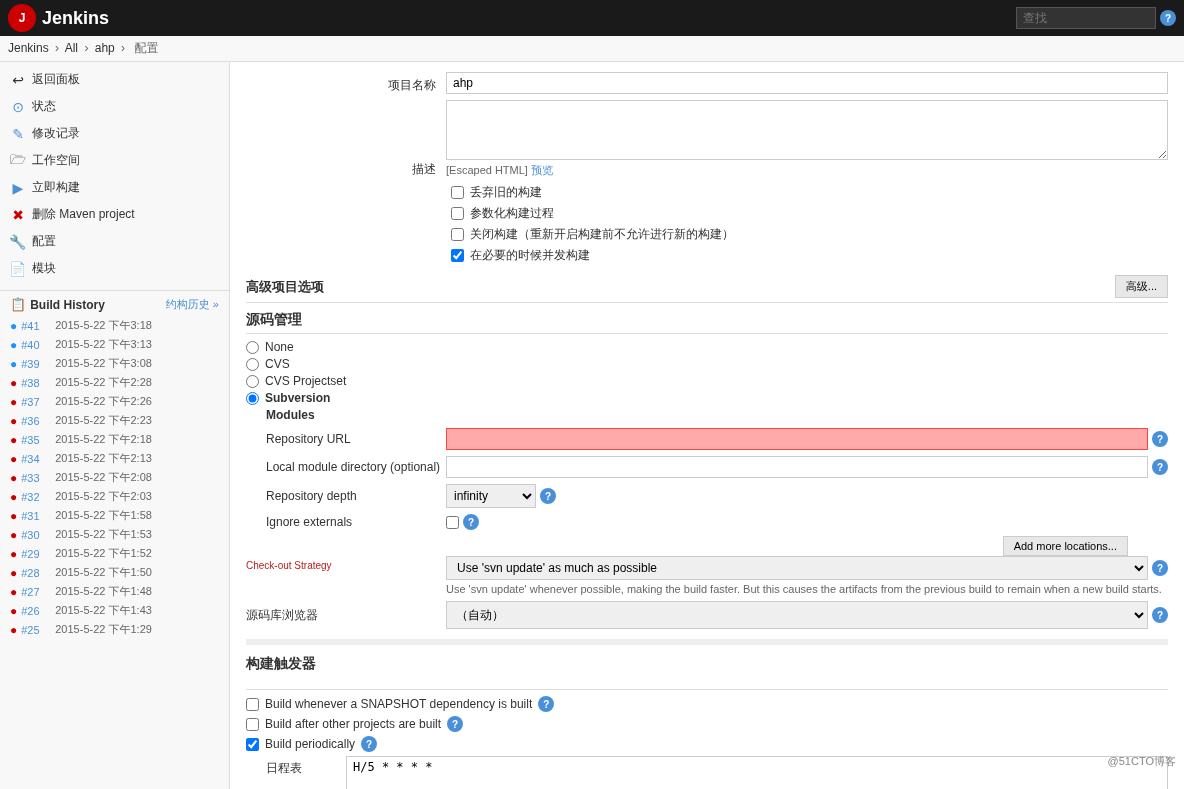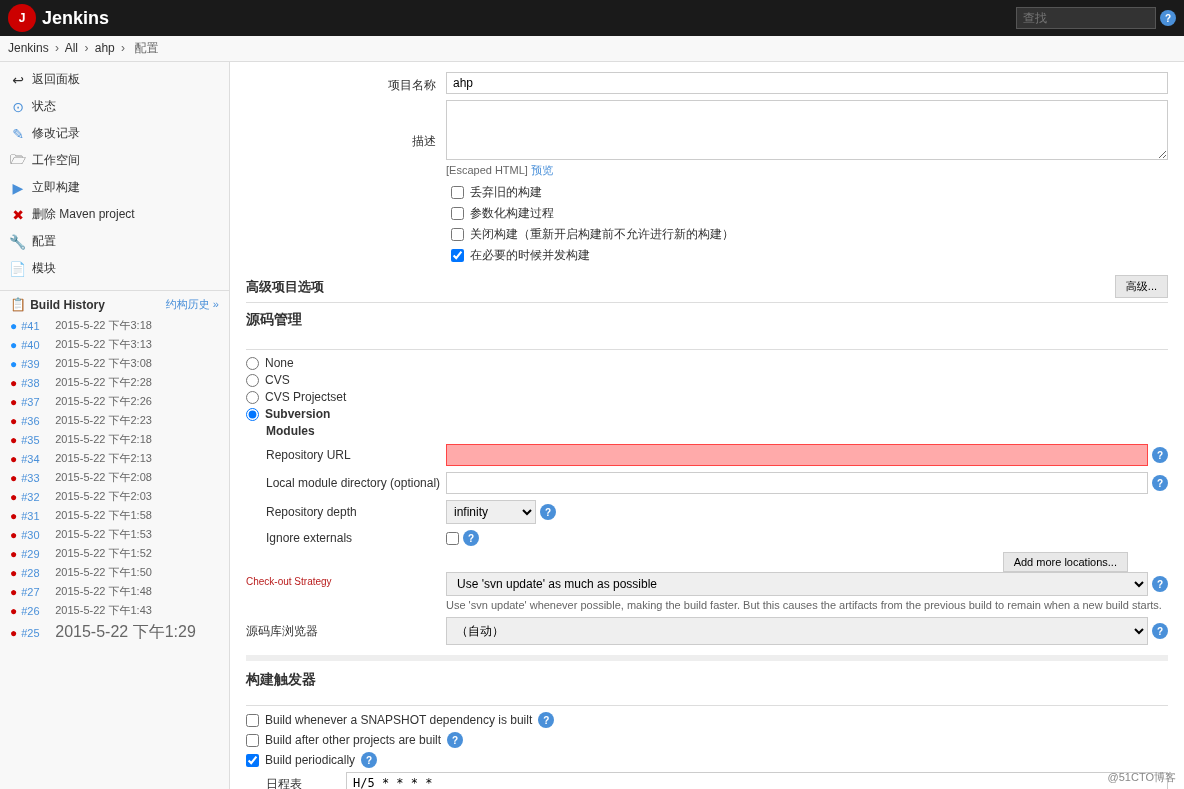"项目名称" .form-row { align-items: center -> flex-end }
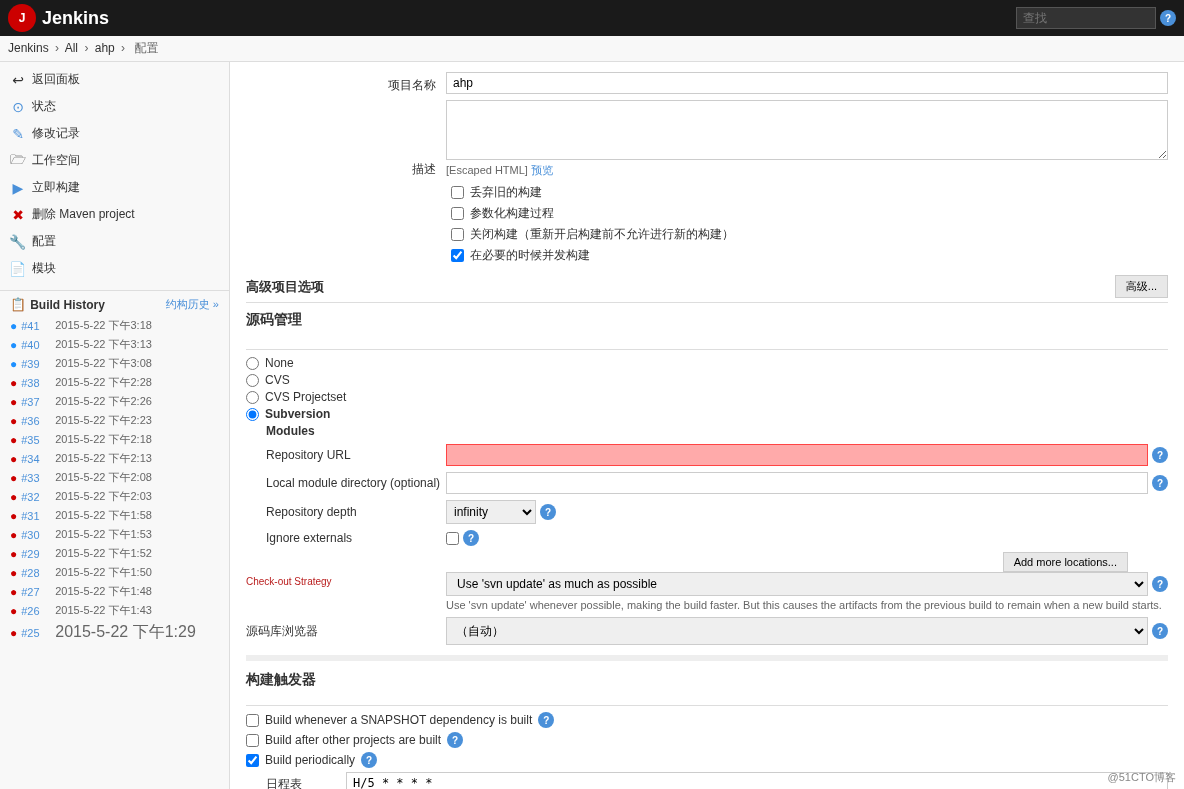"源码管理" div { padding-bottom: 20px -> 4px }
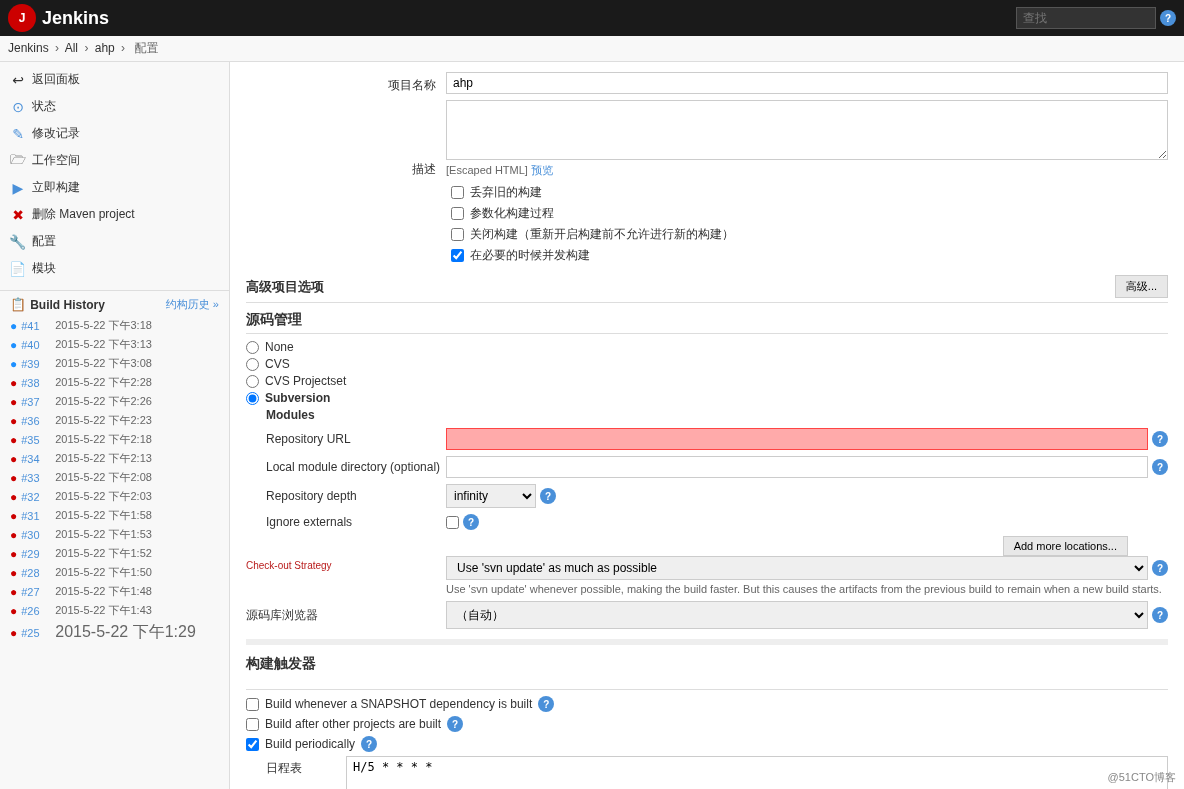"2015-5-22 下午1:29" span { font-size: 16px -> 11px }
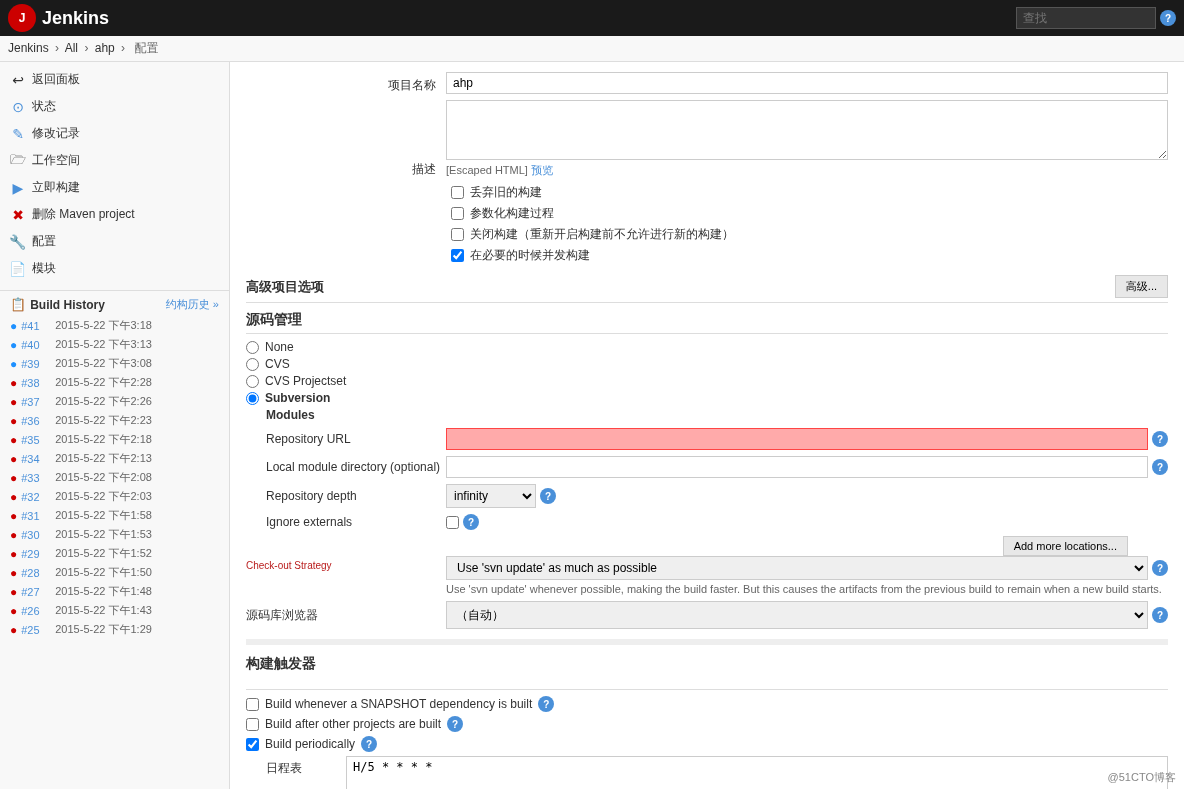"@51CTO博客" .watermark { bottom: 4px -> 20px }
